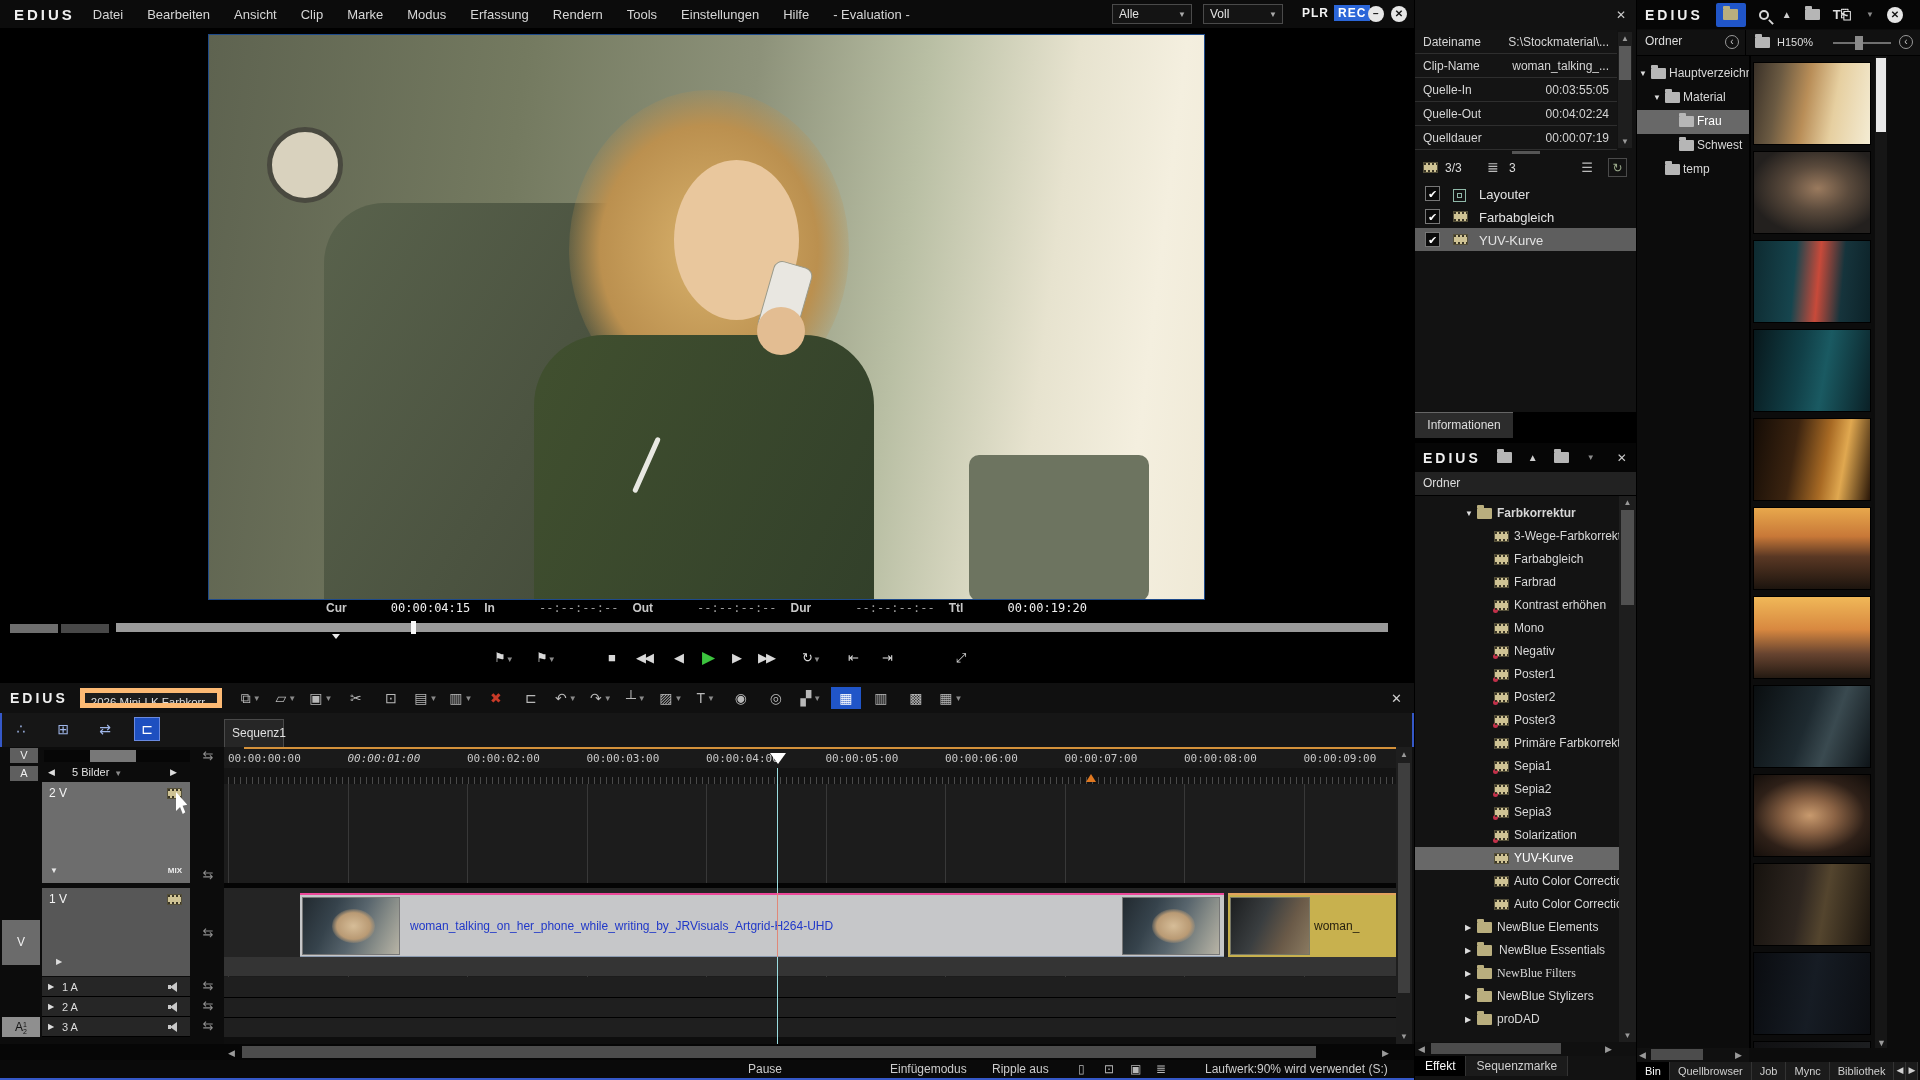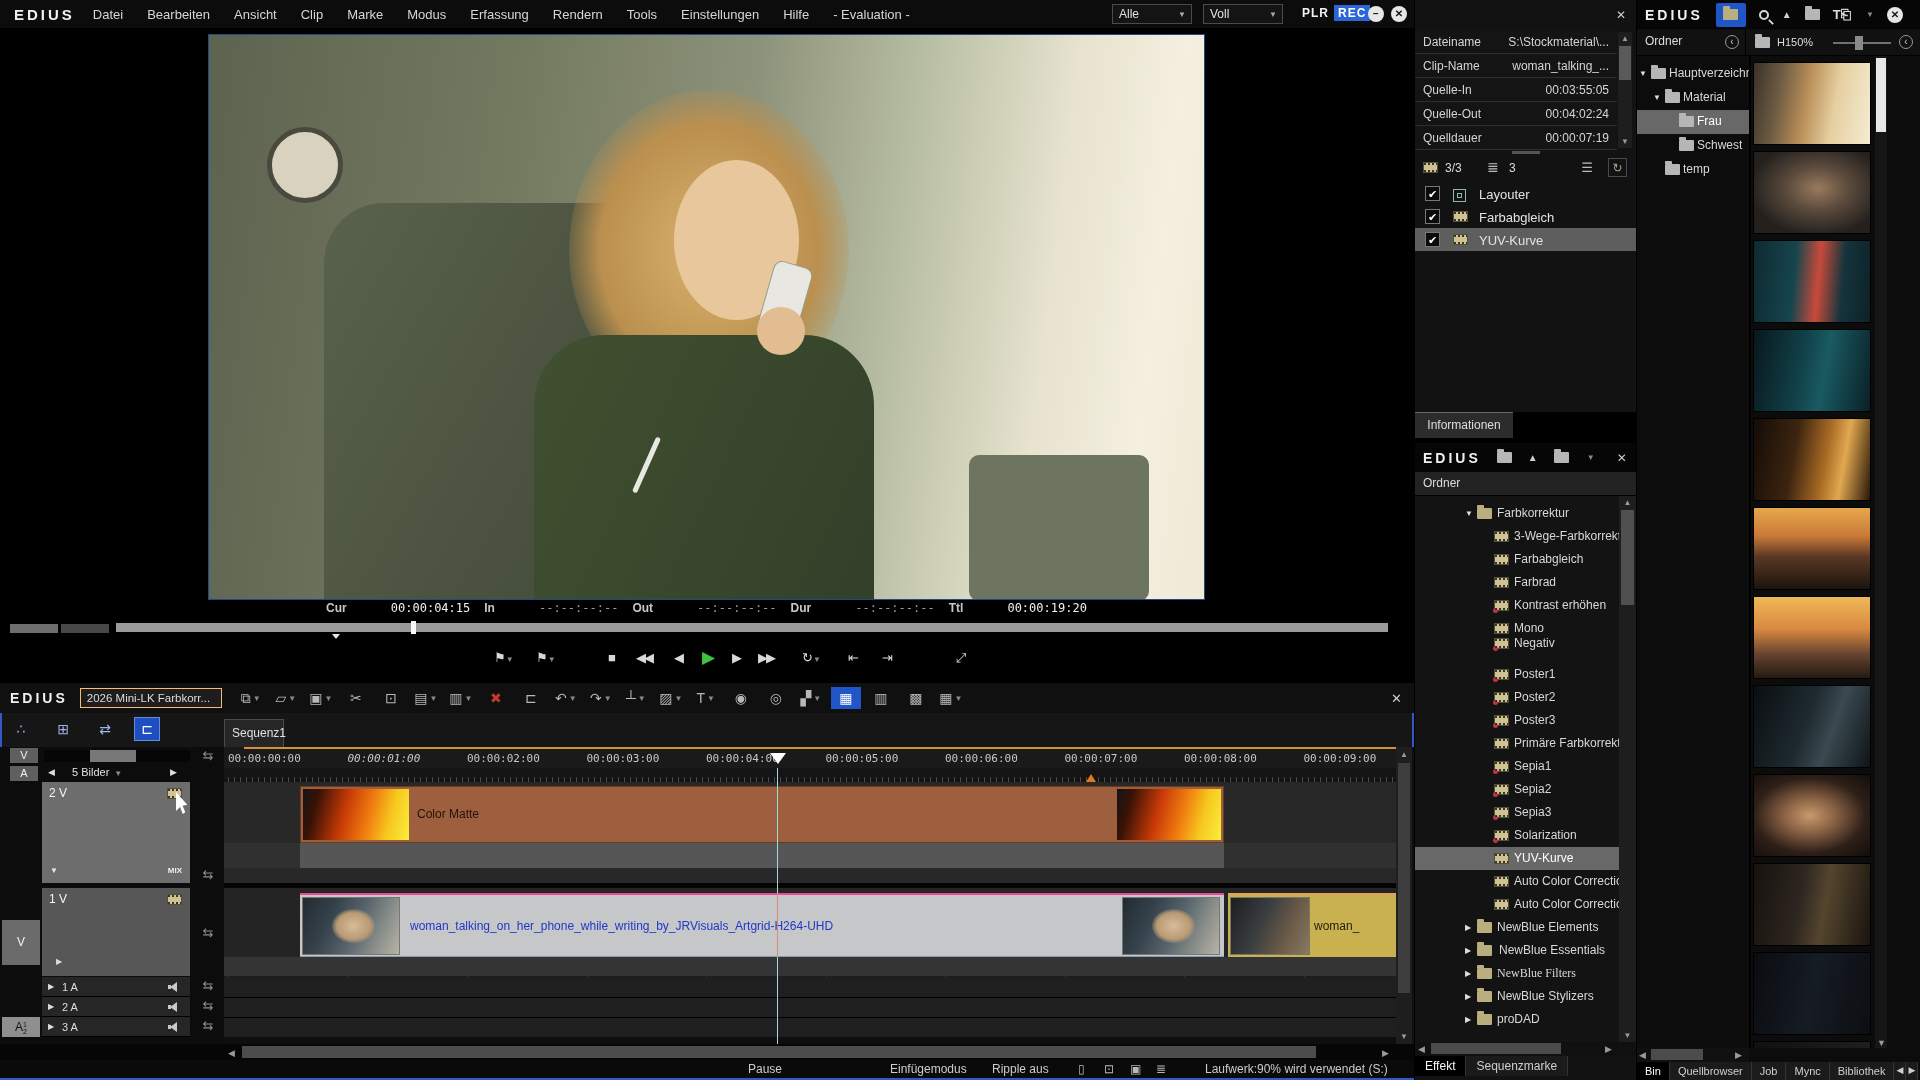"Farbkorrektur" span.tr-lab { font-weight: none -> bold }
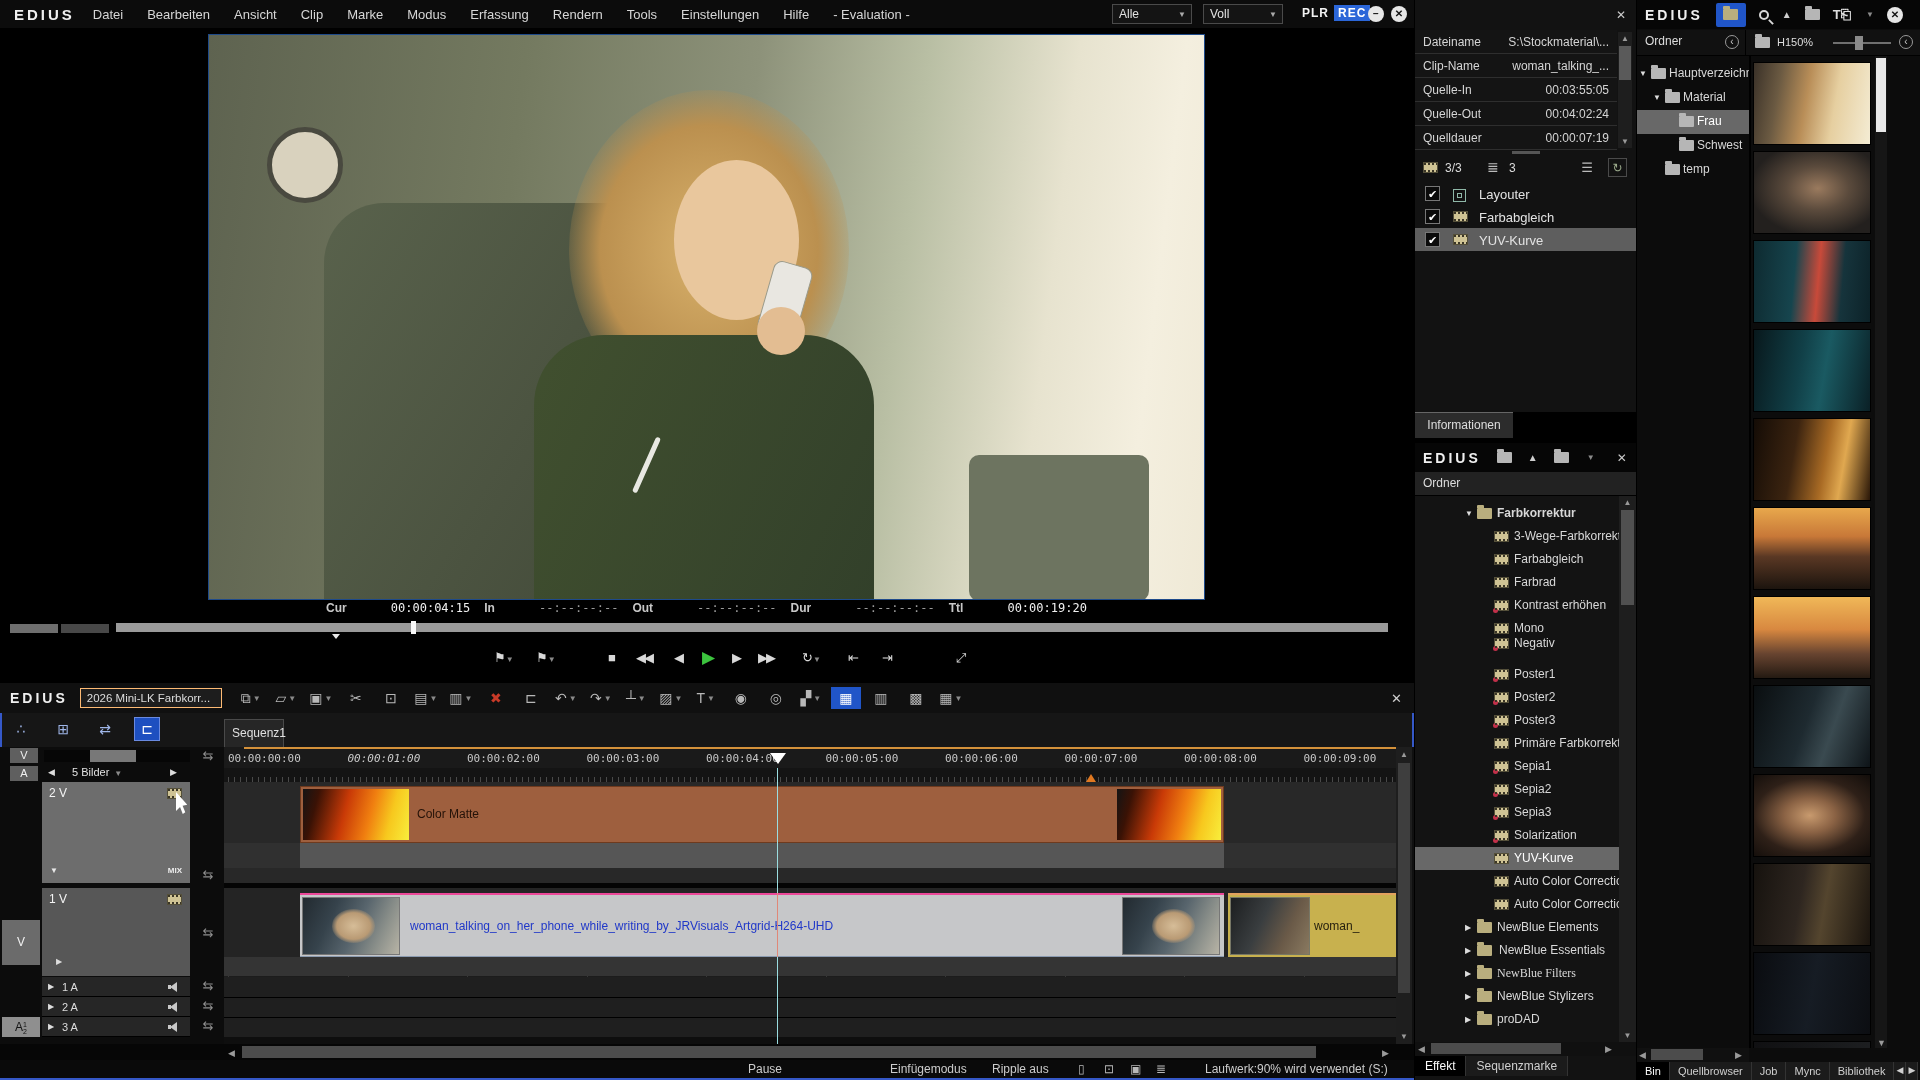"Negativ" div.tree-row { top: 136px -> 144px }
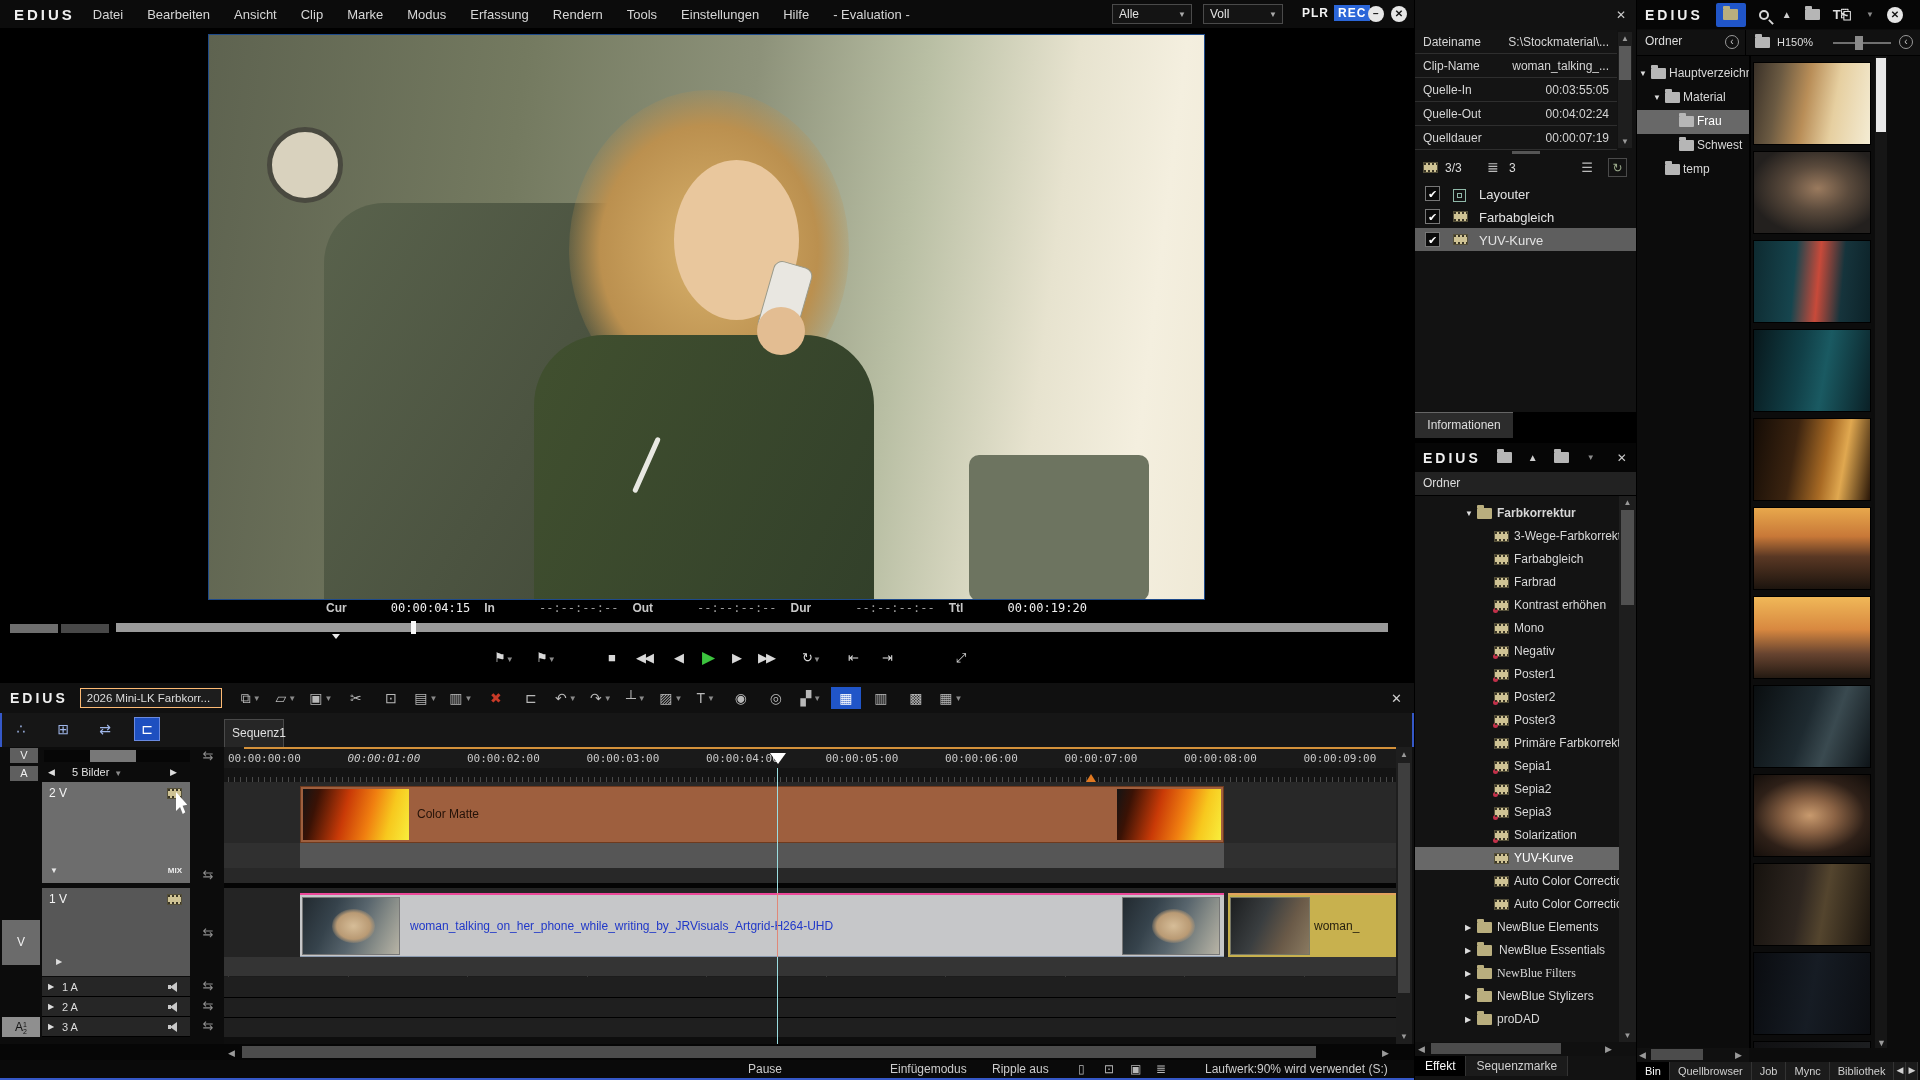"2026 Mini-LK Farbkorr..." #tl-title { border: 1px solid #fdba74 -> 5px solid #fdba74 }
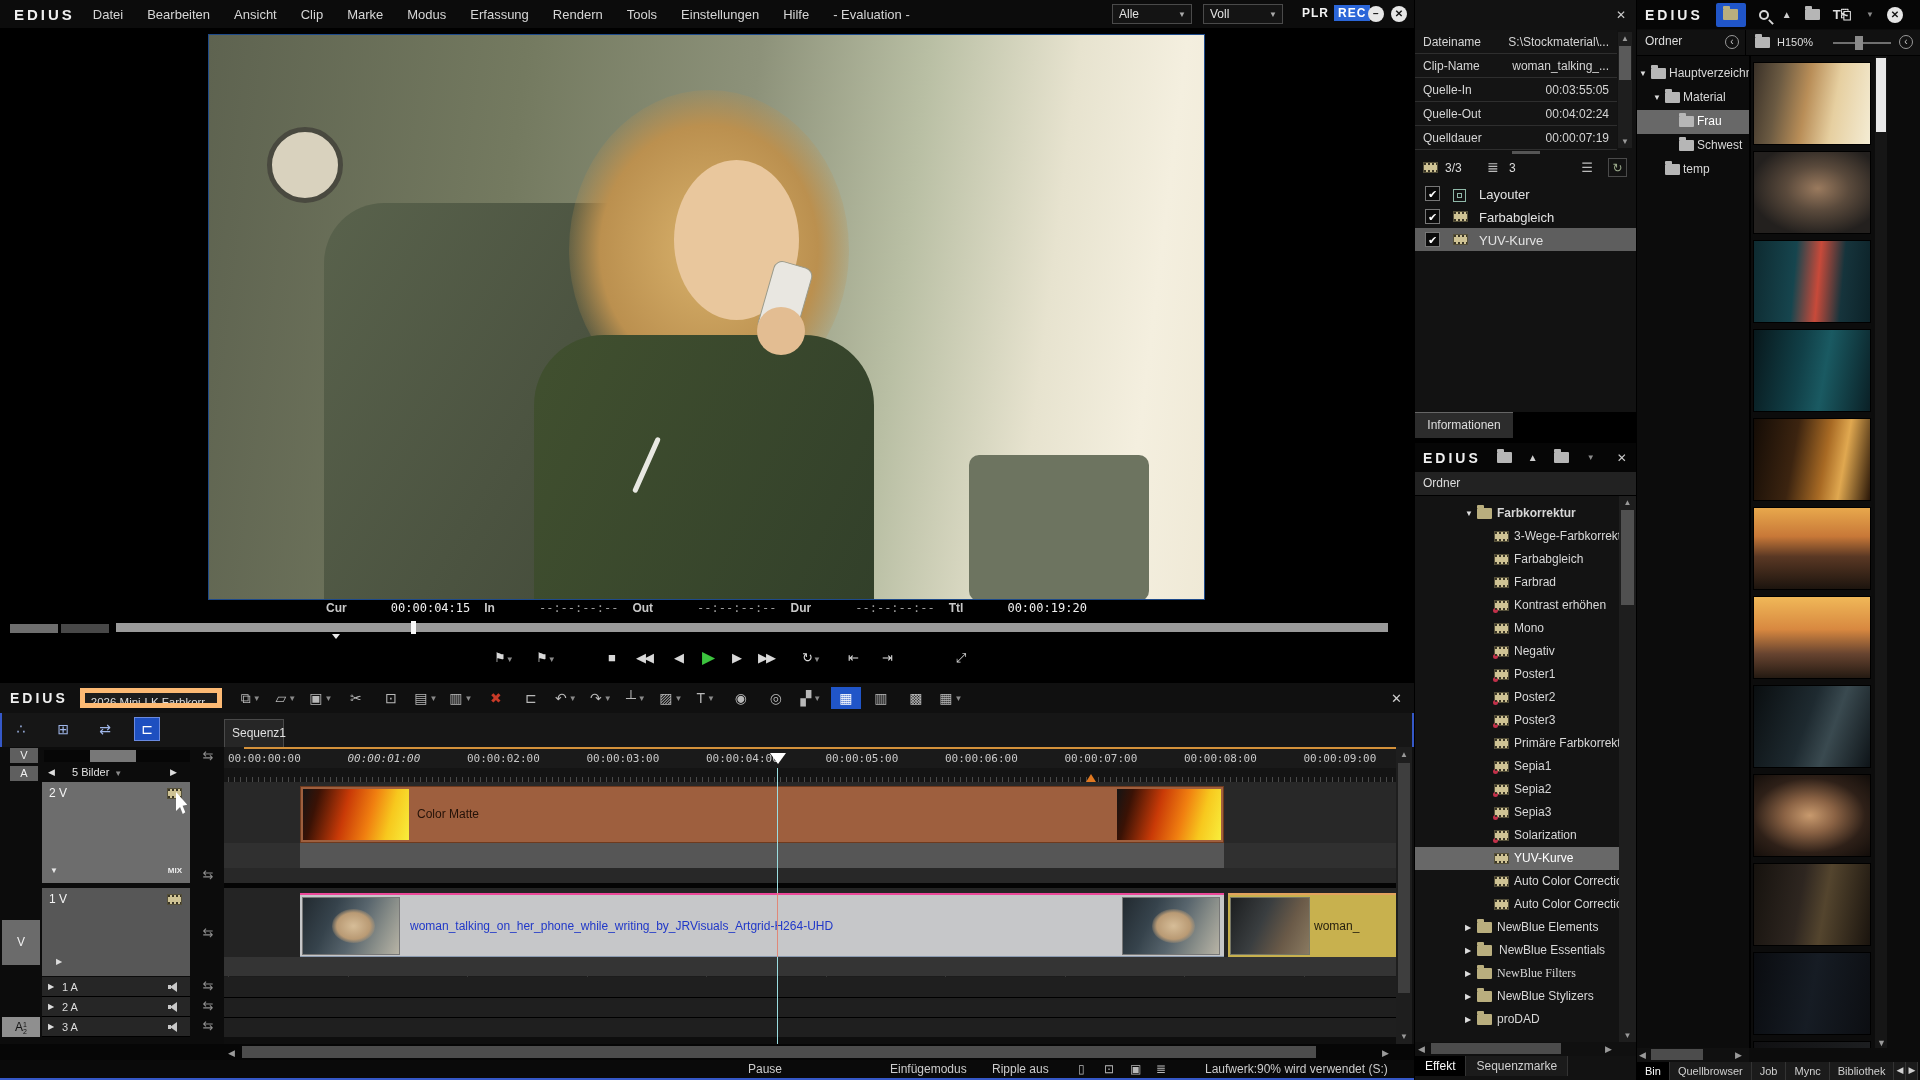"Color Matte" div.band { html: <div> <div> <div></div> <div></div> <span>Color Matte</span> </div> <div></div> <div></div> </div> -> none }
